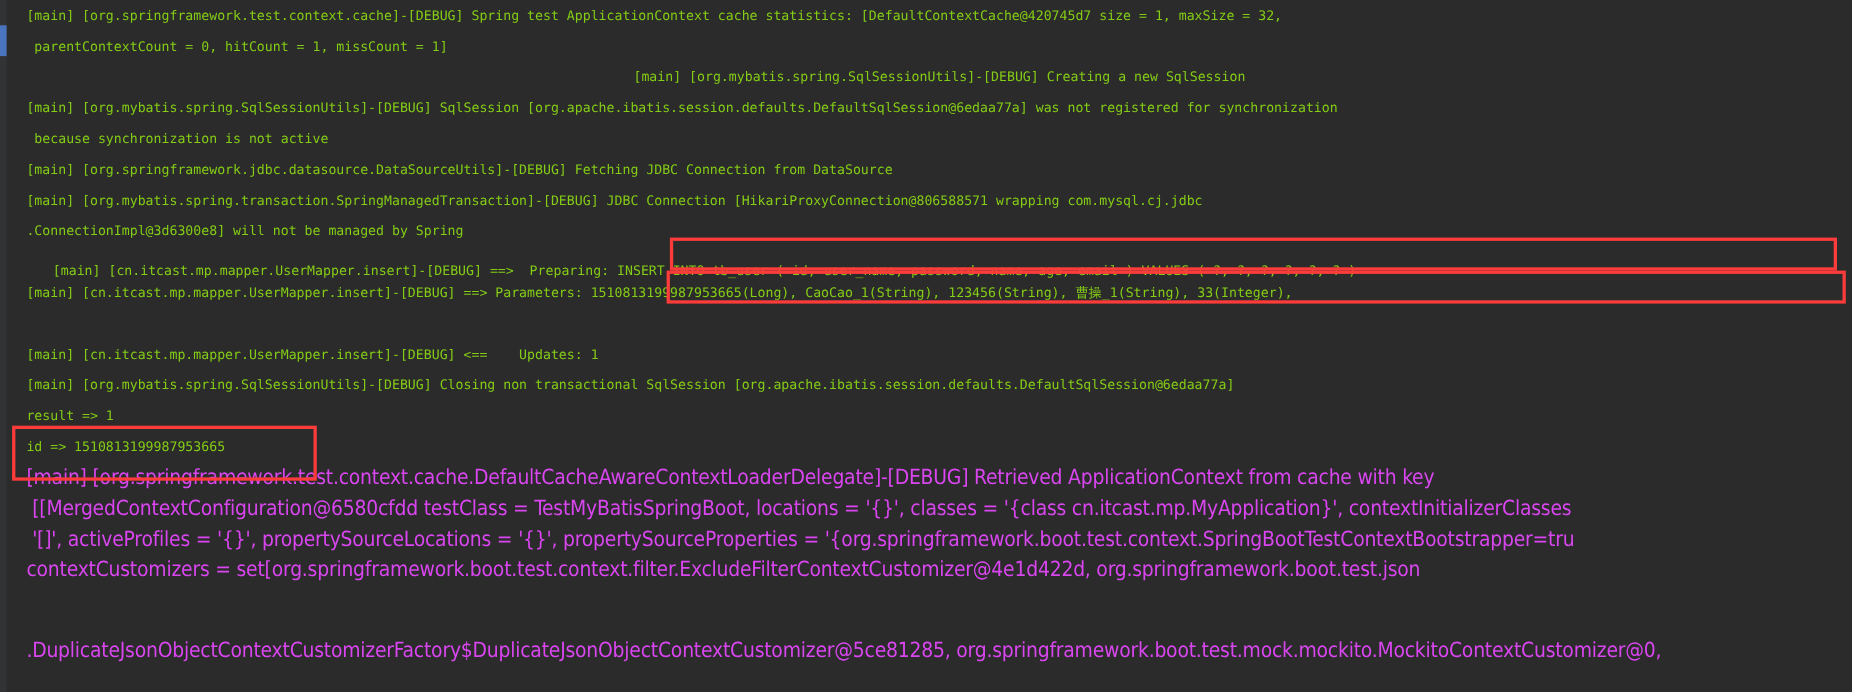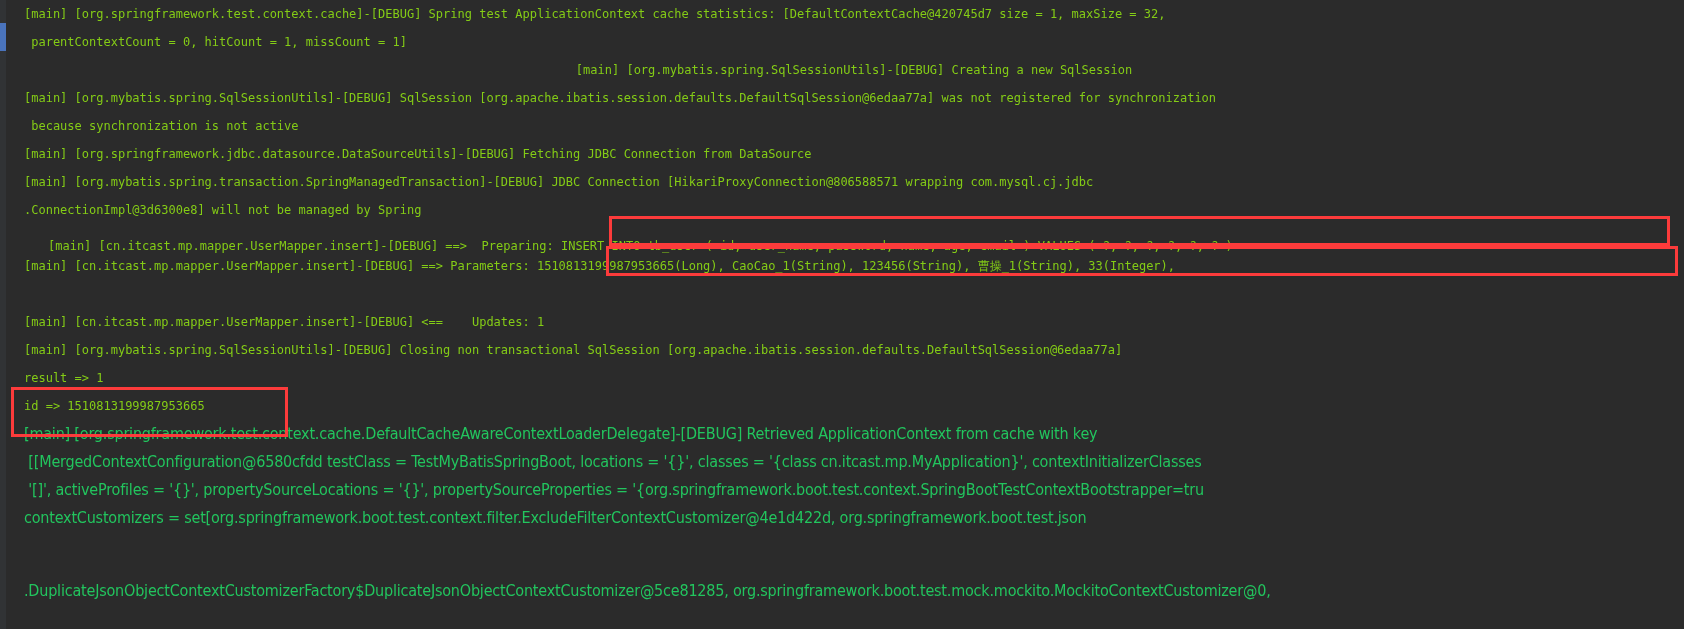"[main]" .log-line.narrow { color: #22c55e -> #d946ef; font-size: 16px -> 19px }
